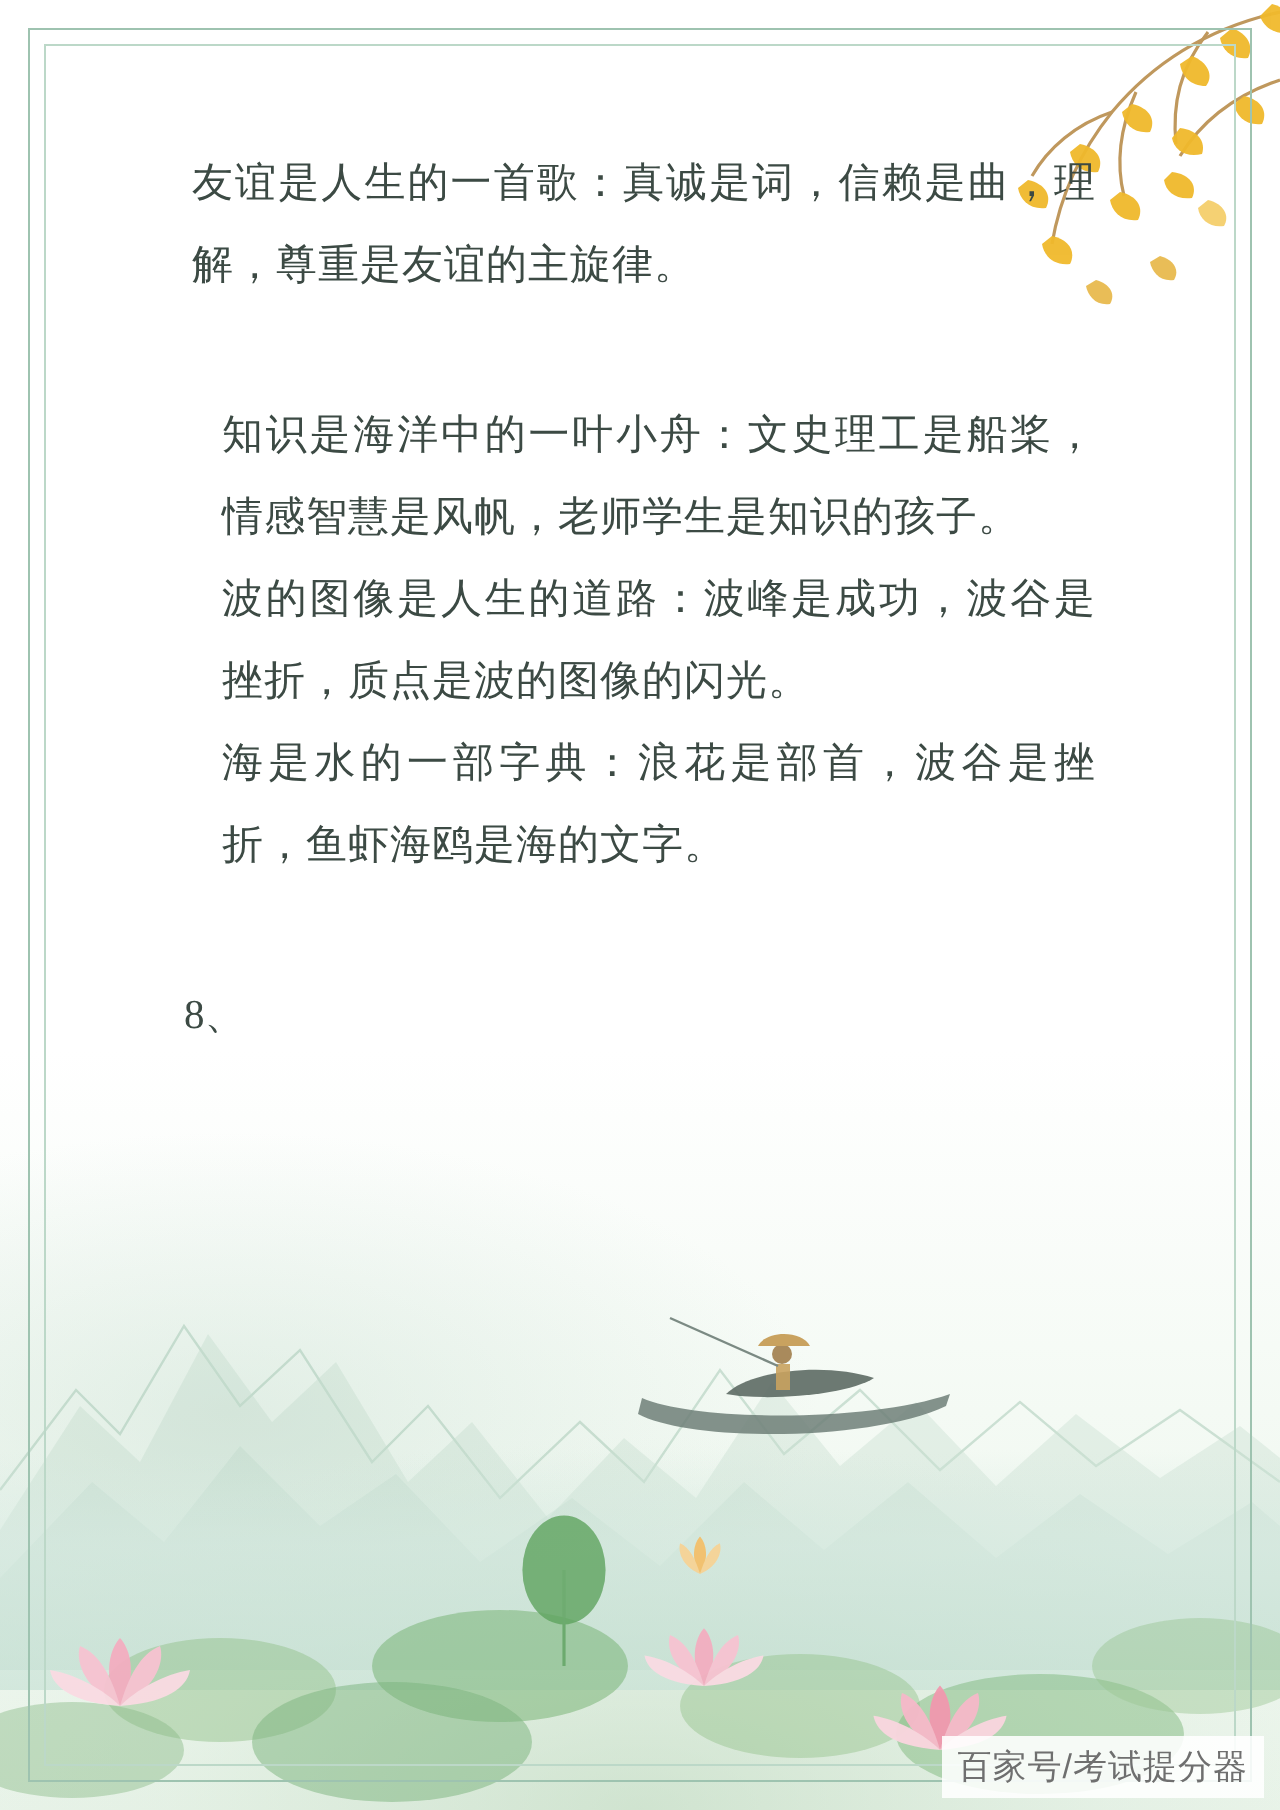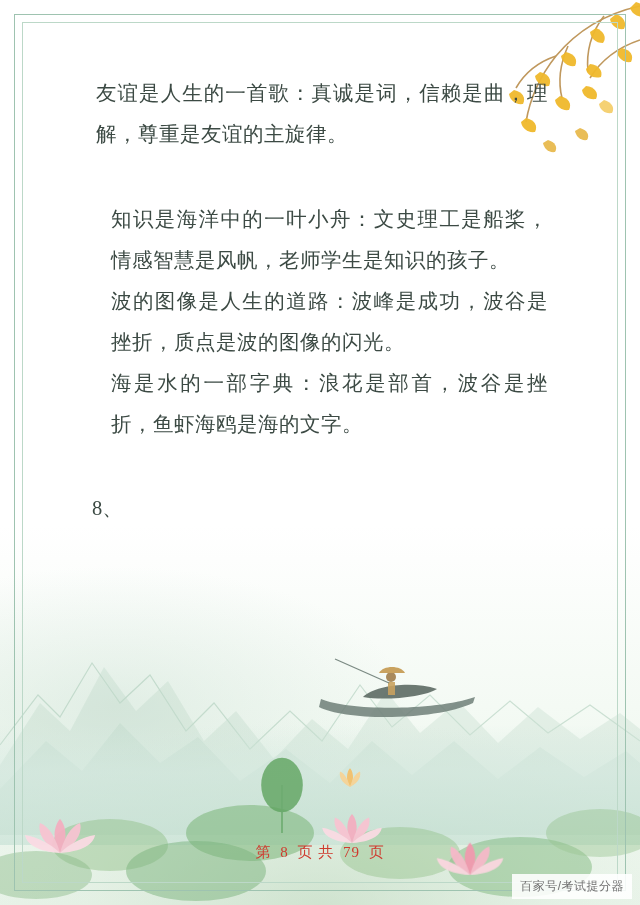"友谊是人生的一首歌：真诚是词，信赖是曲，理解，尊重是友谊的主旋律。" .para { font-family: Liberation Sans, sans-serif -> Liberation Serif, serif }
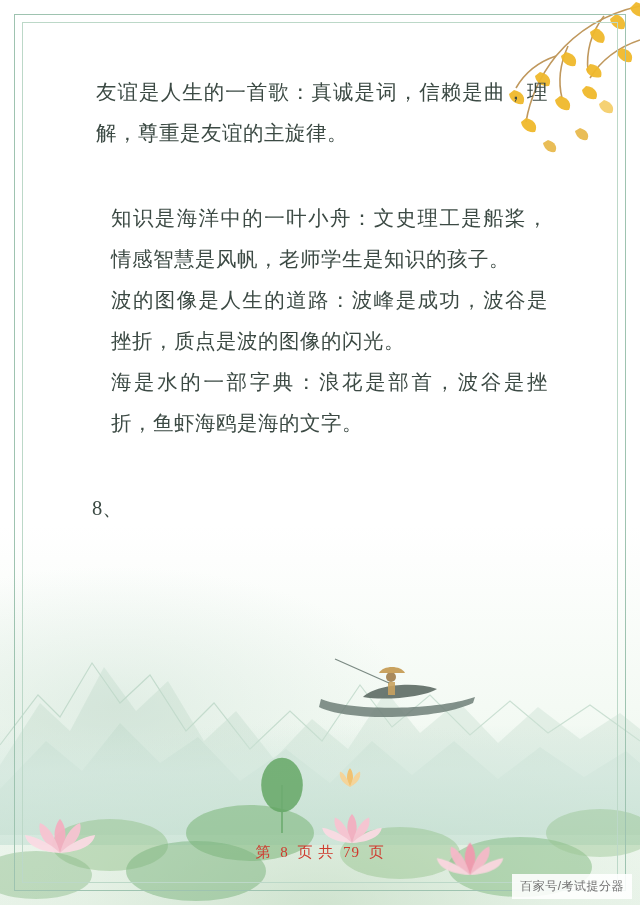"第 8 页 共 79" div.pagenum { html: <div> <span>第</span> <span>8</span> <span>页 共</span> <span>79</span> <span>页</span> </div> -> none }
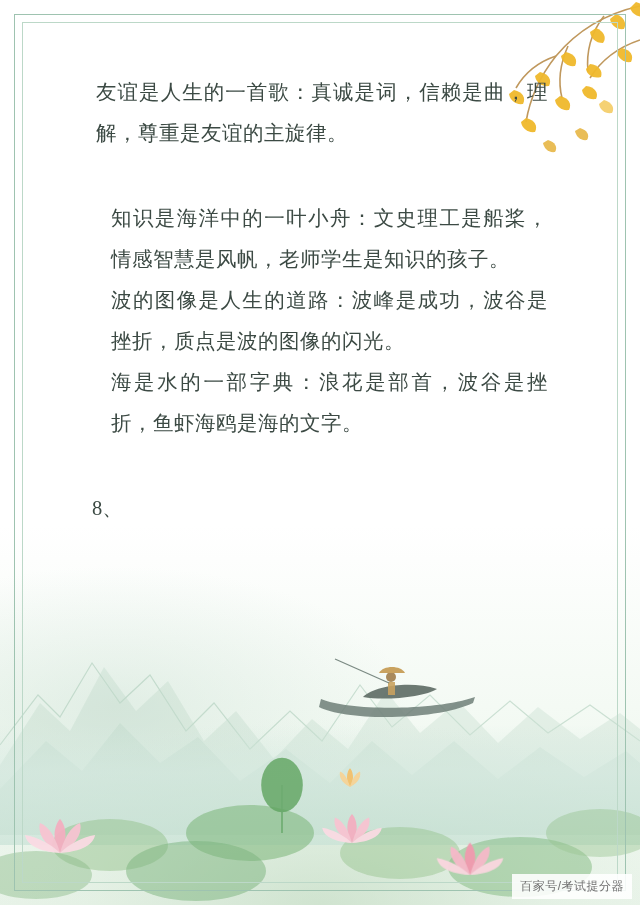"百家号/考试提分器" .watermark { font-size: 12px -> 17px }
